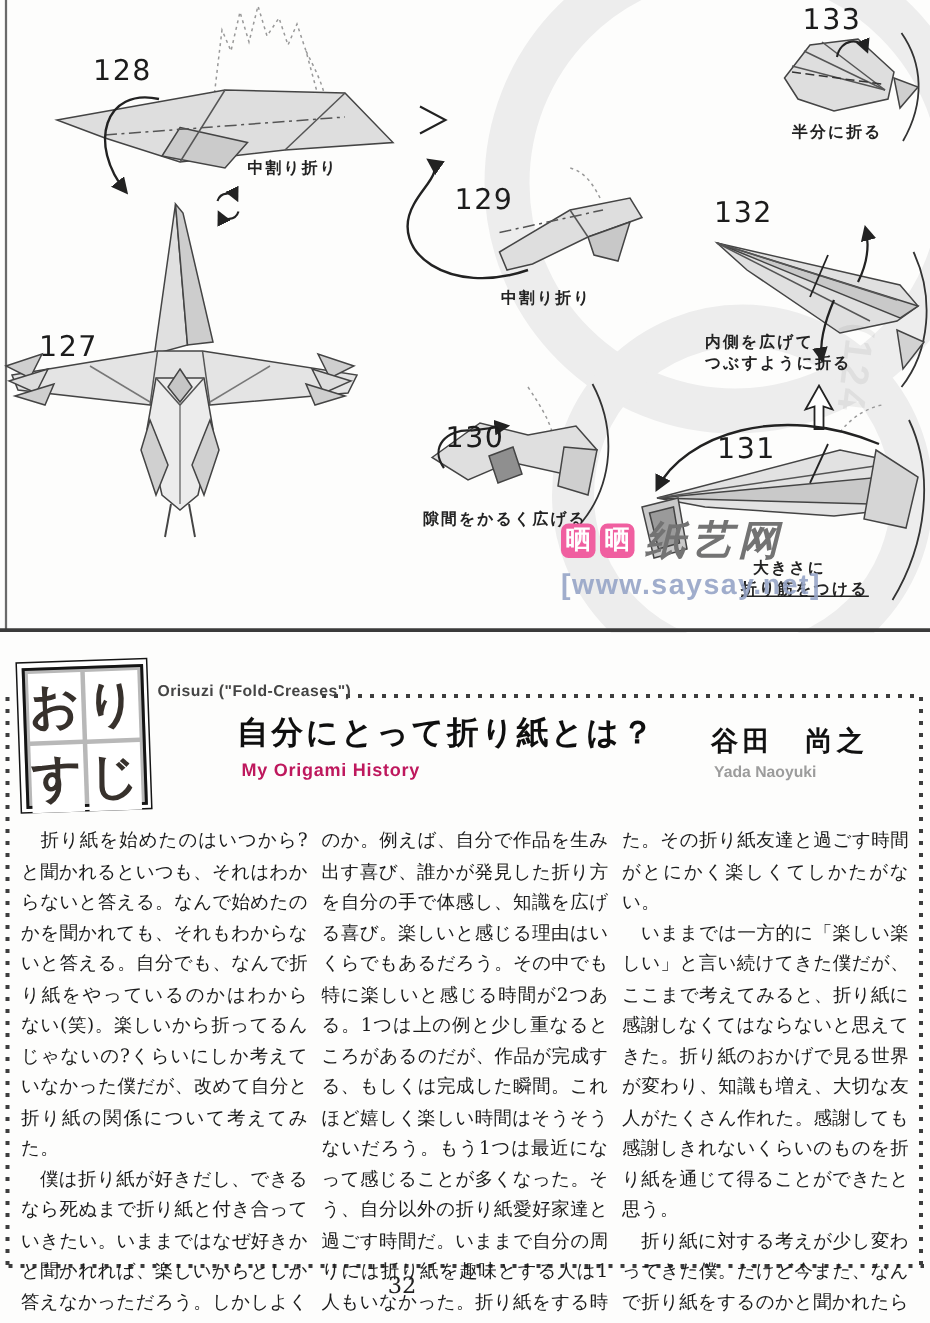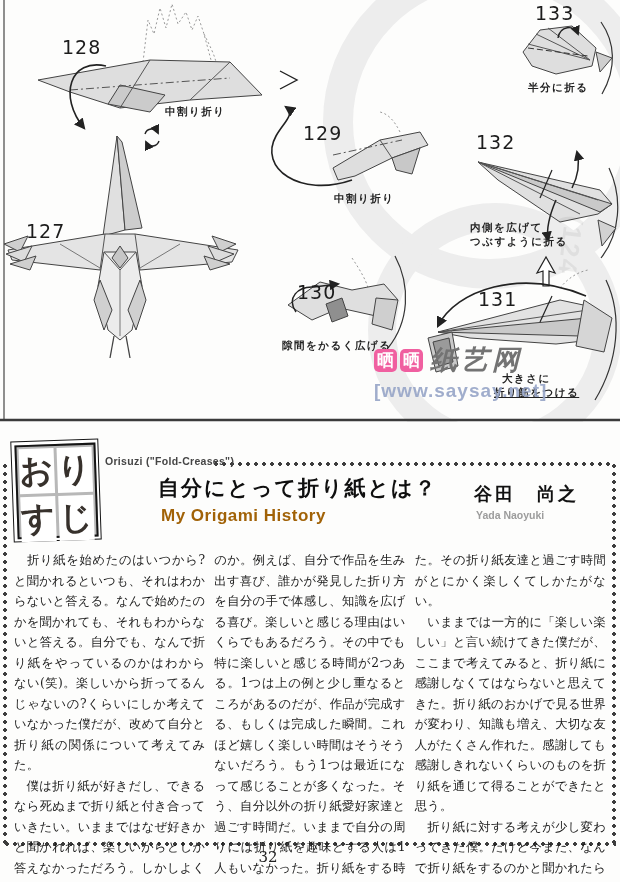"My Origami History" .subtitle { color: #a16207 -> #be185d; font-size: 17px -> 12px }
